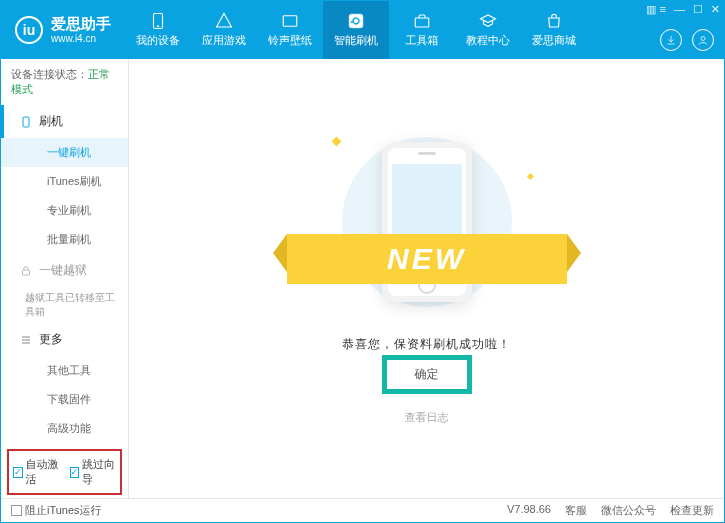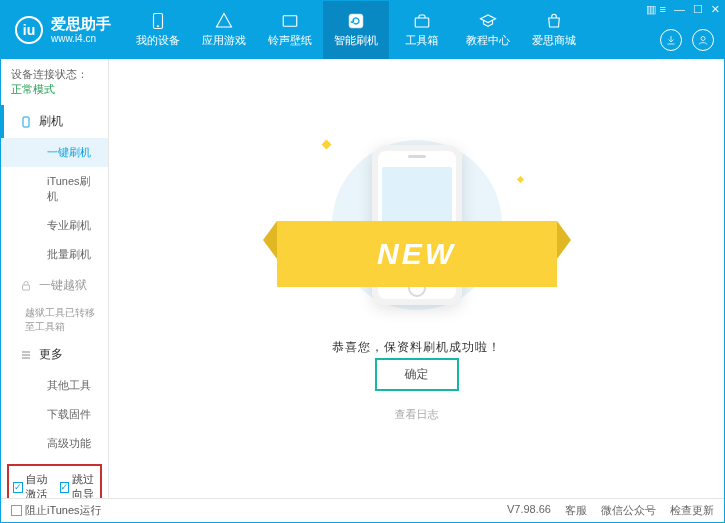"设备连接状态：正常模式" .sidebar { width: 108px -> 128px }
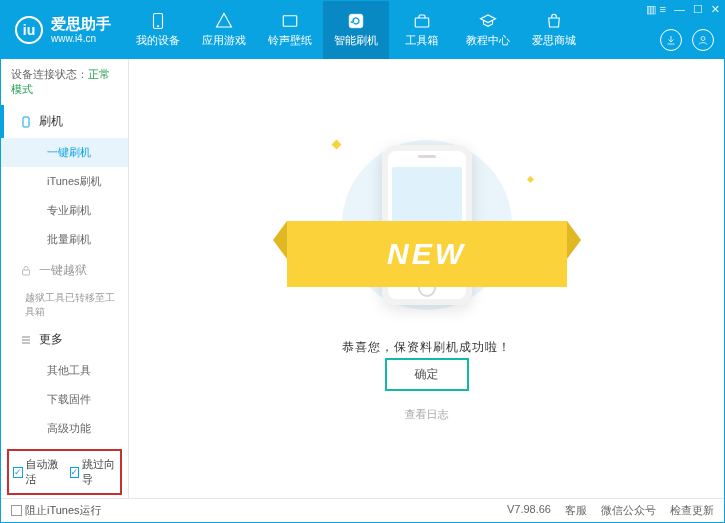"NEW" .banner-main { padding: 16px 0 -> 8px 0 }
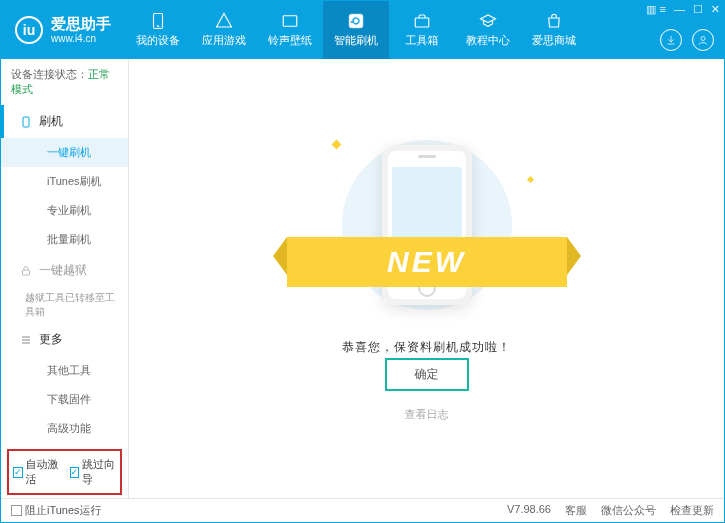"确定" .ok-btn { border: 2px solid #14b8a6 -> 5px solid #14b8a6 }
